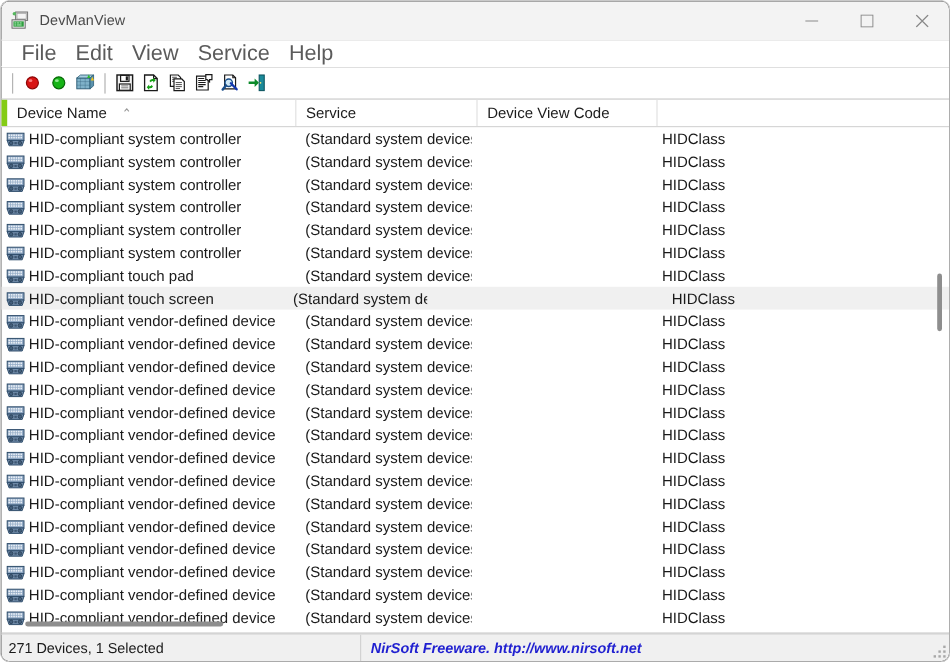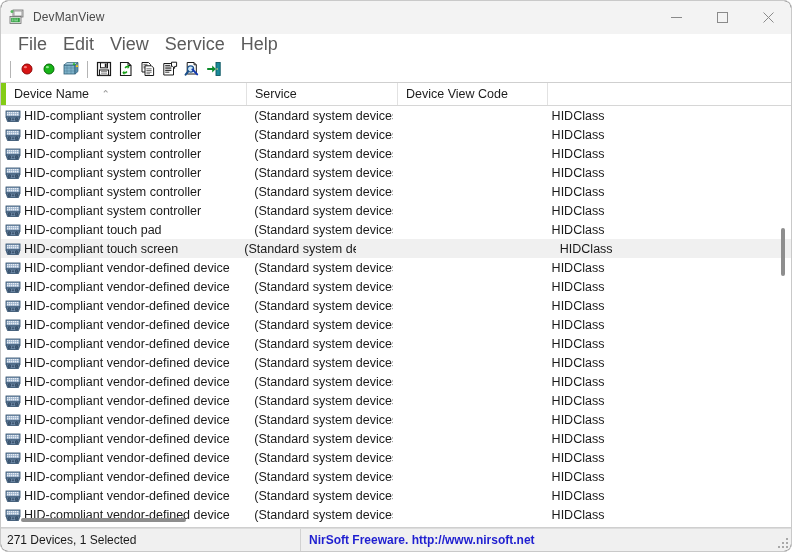"NirSoft Freeware. http://www.nirsoft.net" .sb-pane.p2 { font-style: none -> italic }
